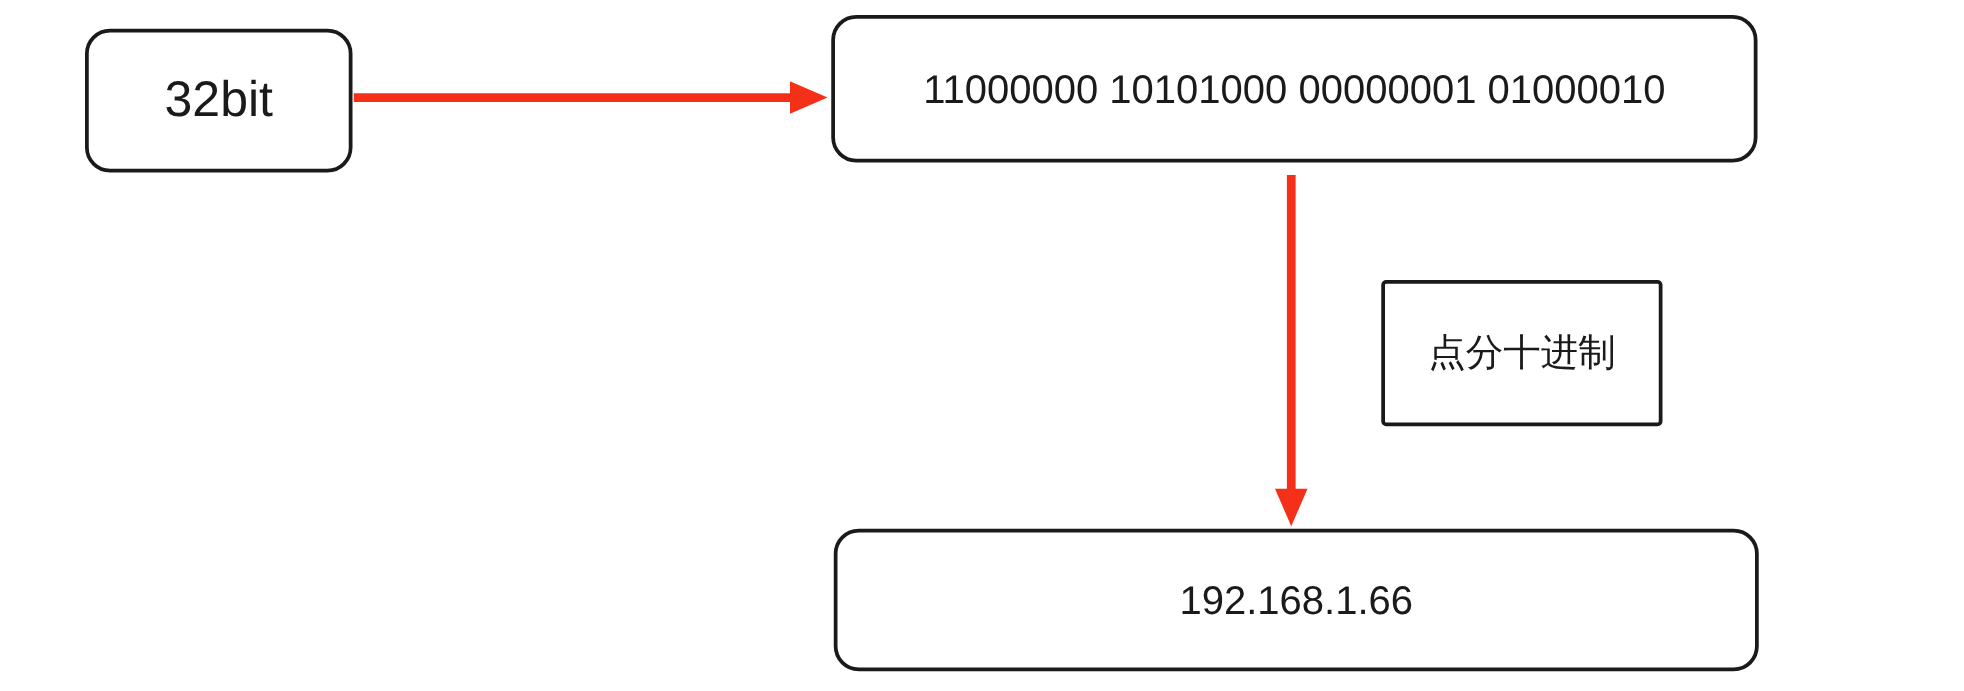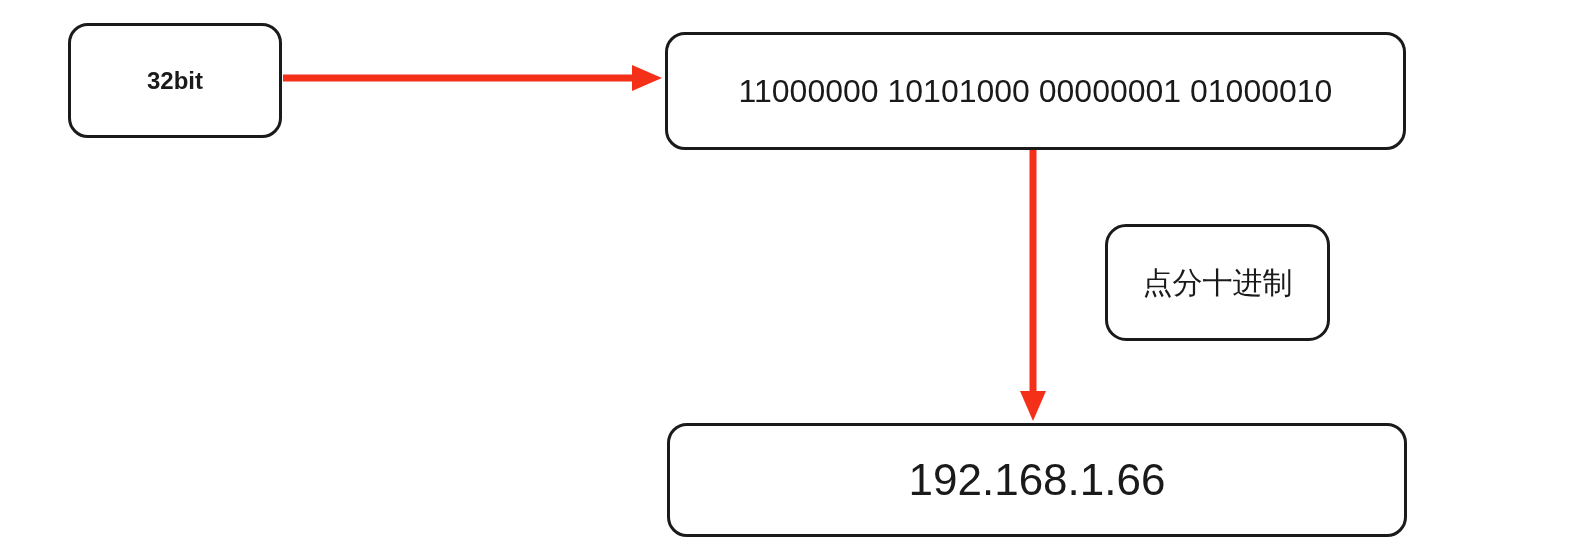"32bit" .node-bits { font-size: 24px -> 40px; font-weight: bold -> none }
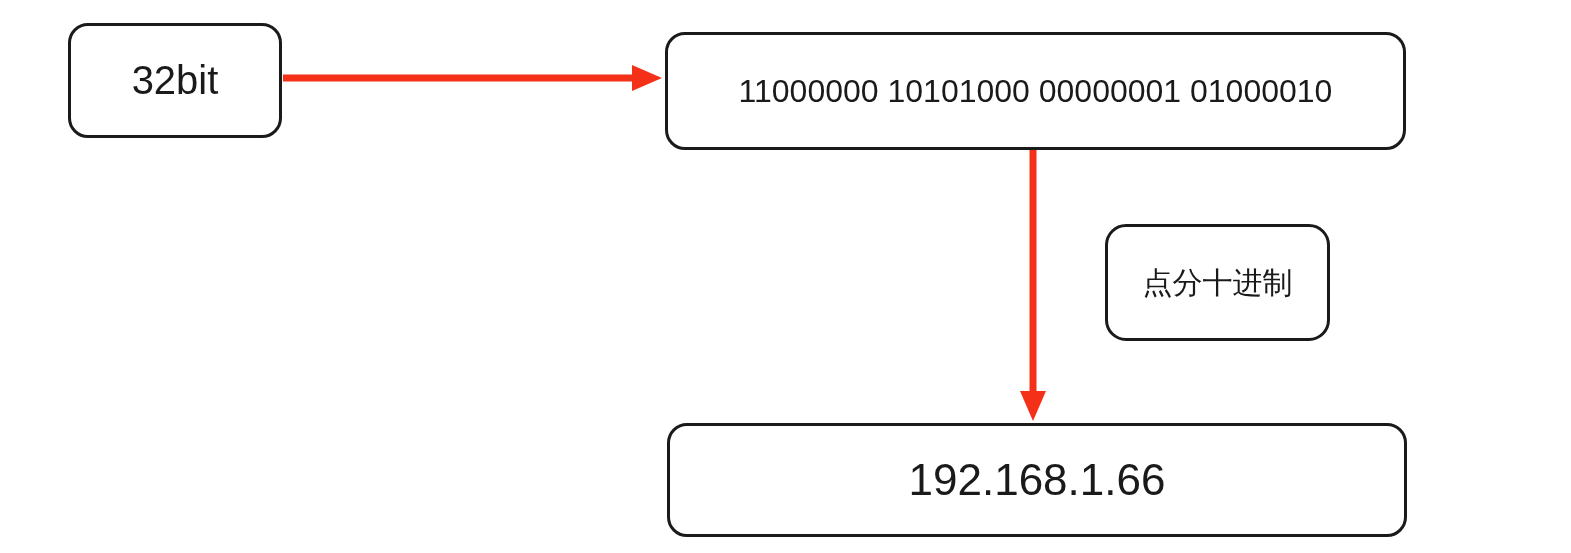"11000000 10101000 00000001 01000010" .node-binary { top: 32px -> 12px }
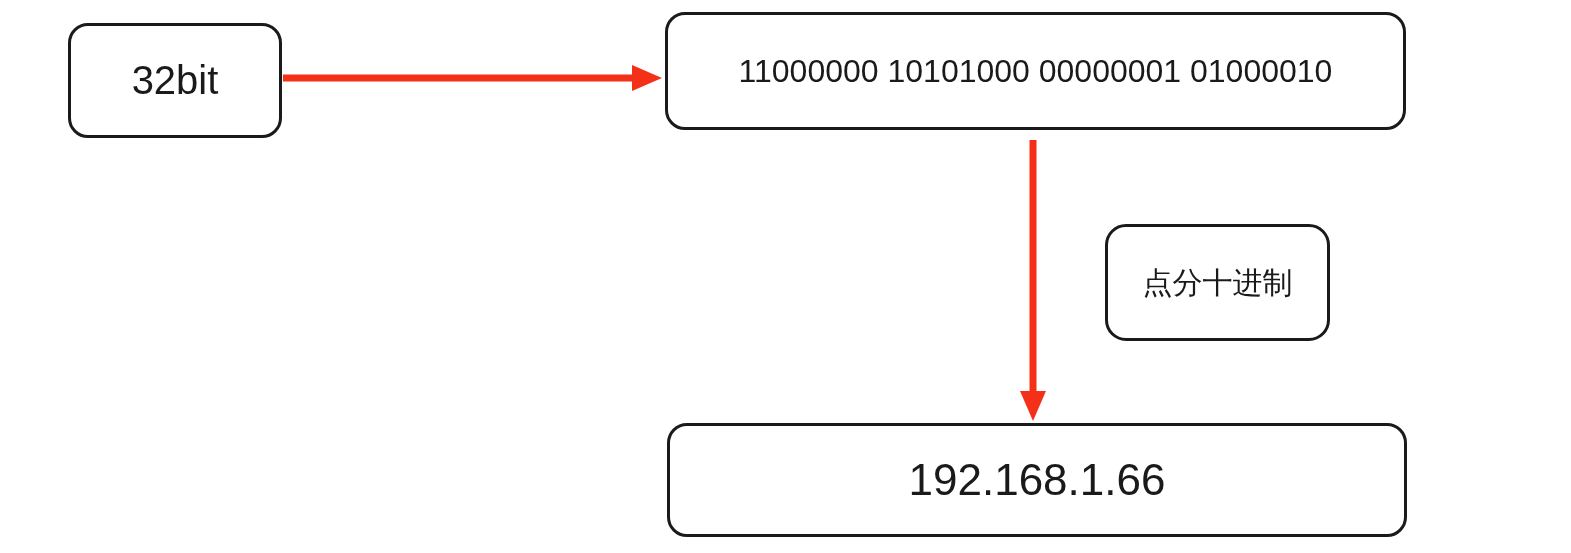"点分十进制" .node-label { border-radius: 21px -> 4px }
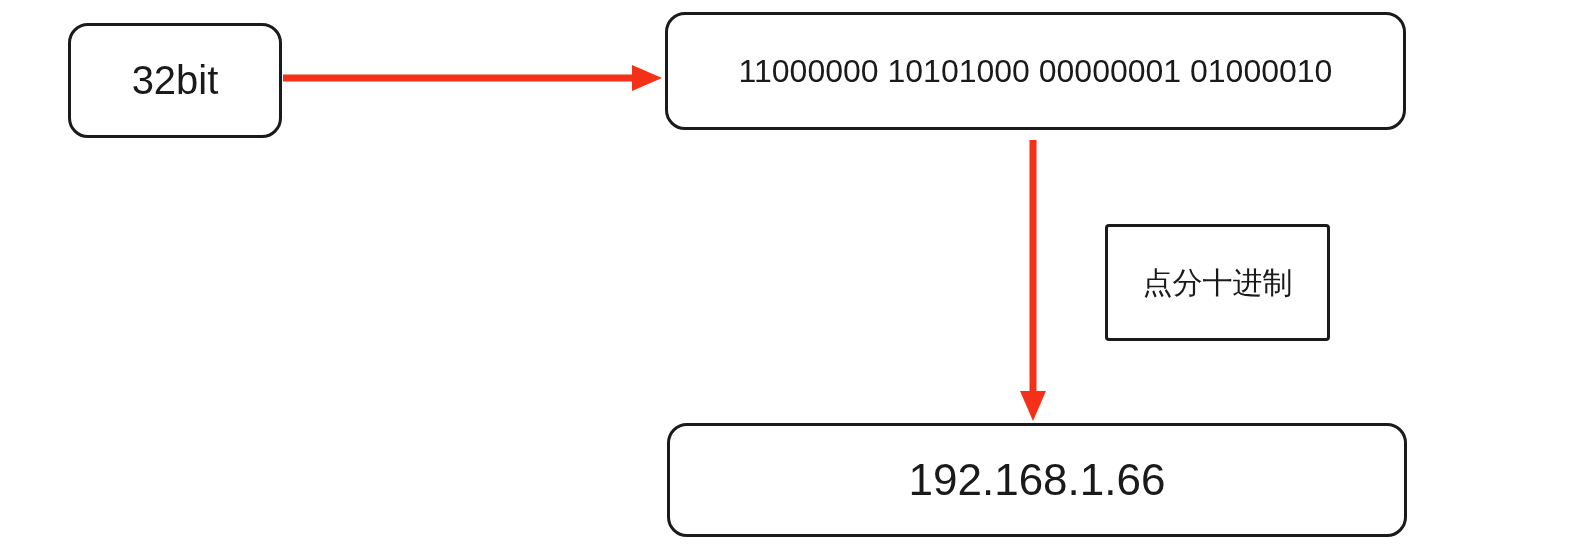"192.168.1.66" .node-decimal { font-size: 44px -> 32px }
